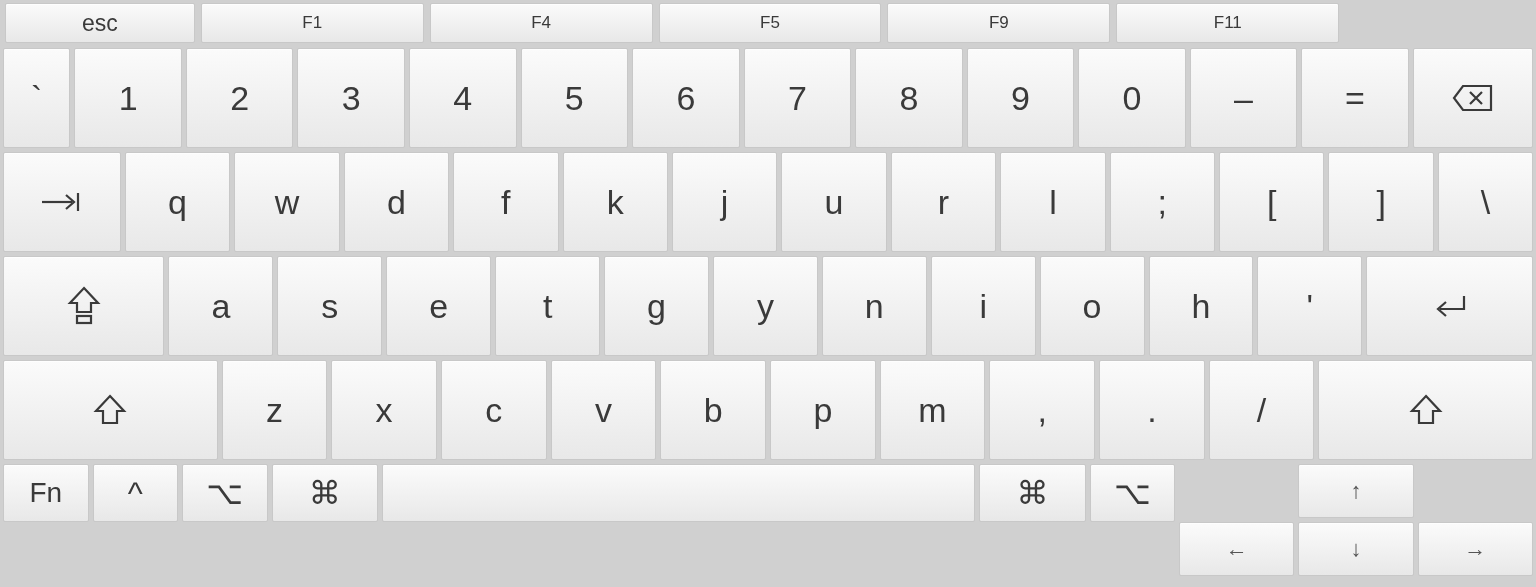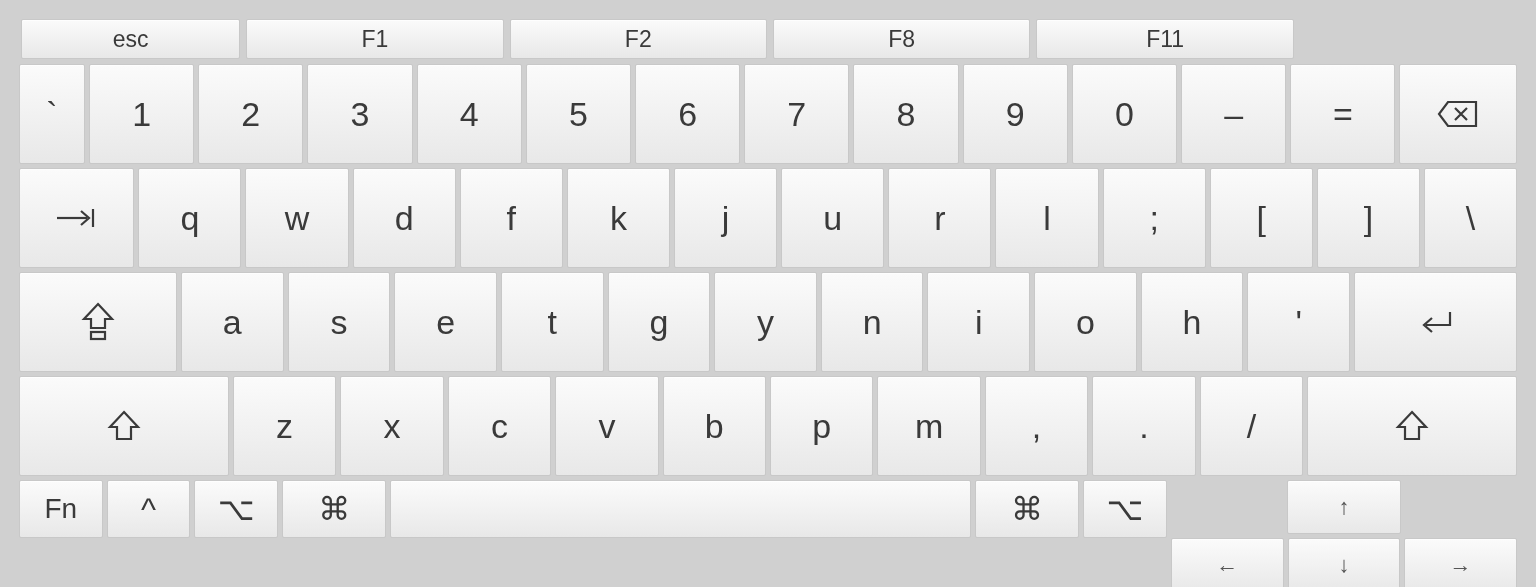"esc" .keyboard { padding: 16px -> 0 }
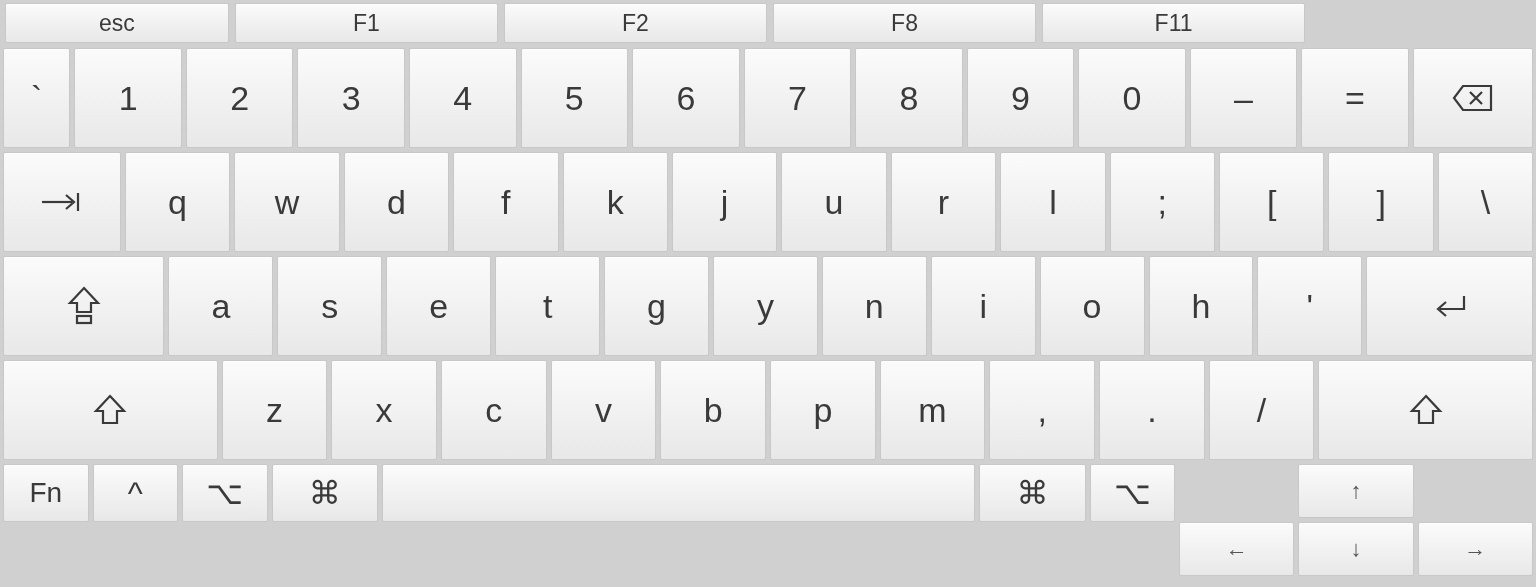"F1" .row-fn .key { font-size: 23px -> 17px }
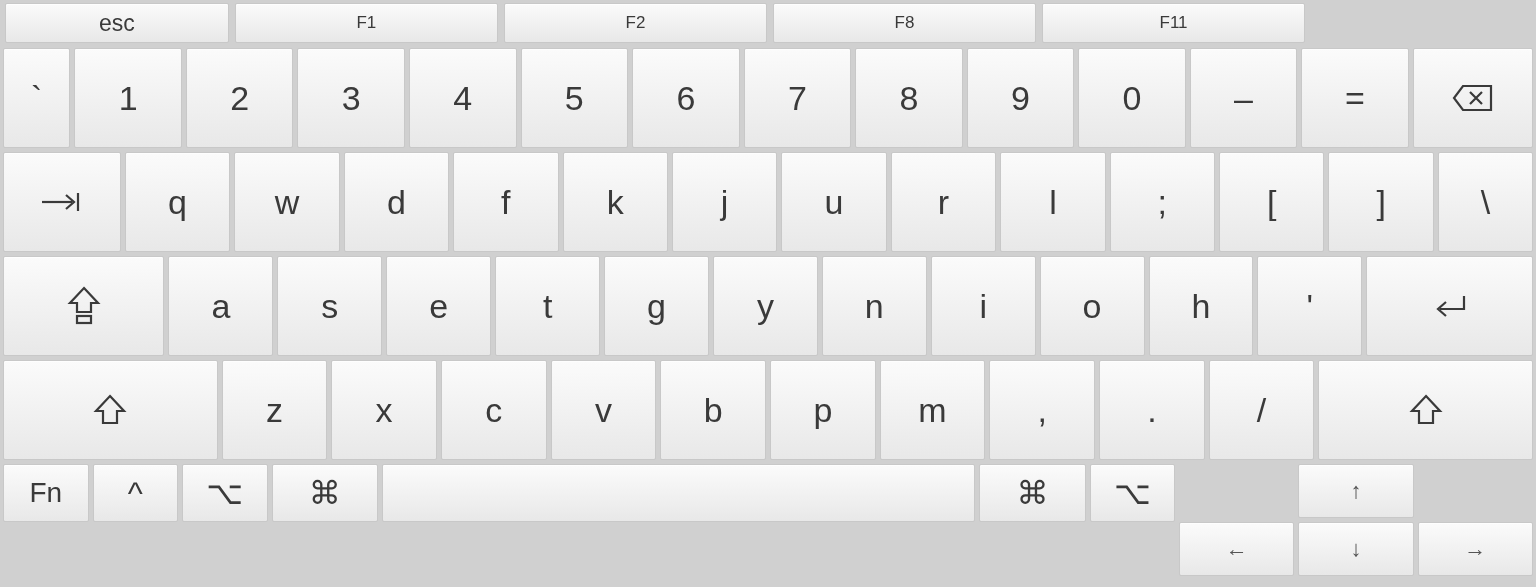"F2" div.key { html: <div>F2</div> -> none }
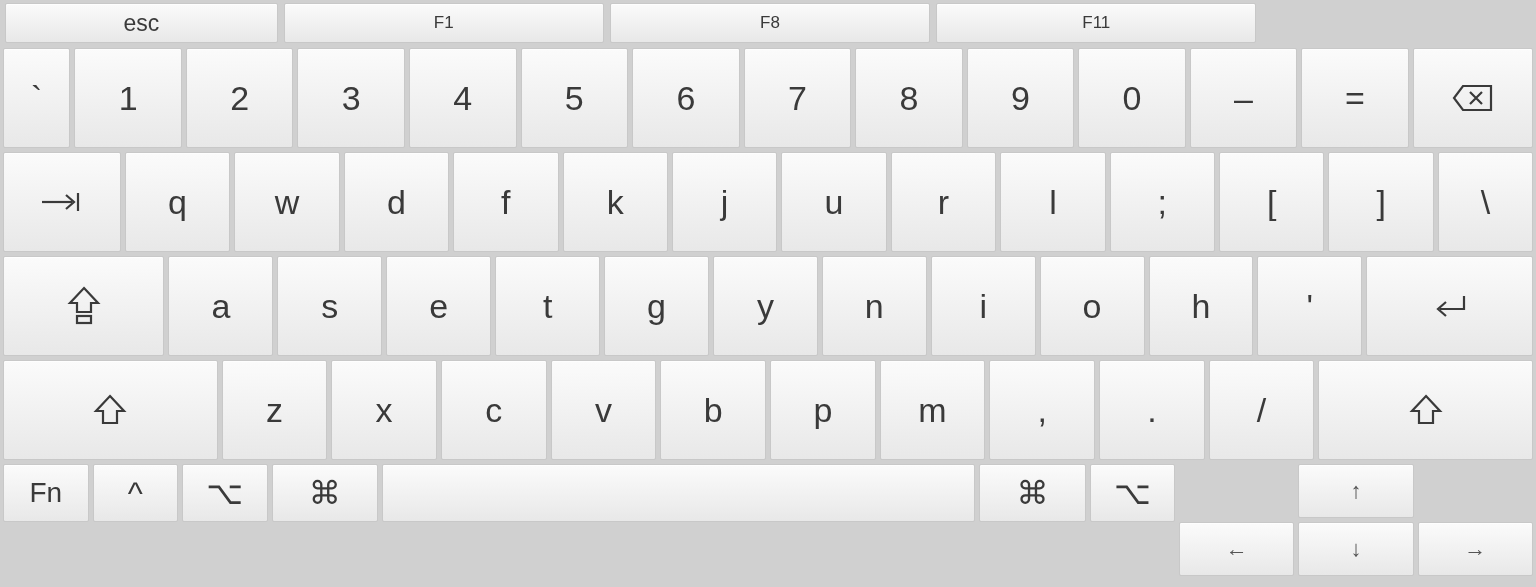"F4" div.key { html: none -> <div>F4</div> }
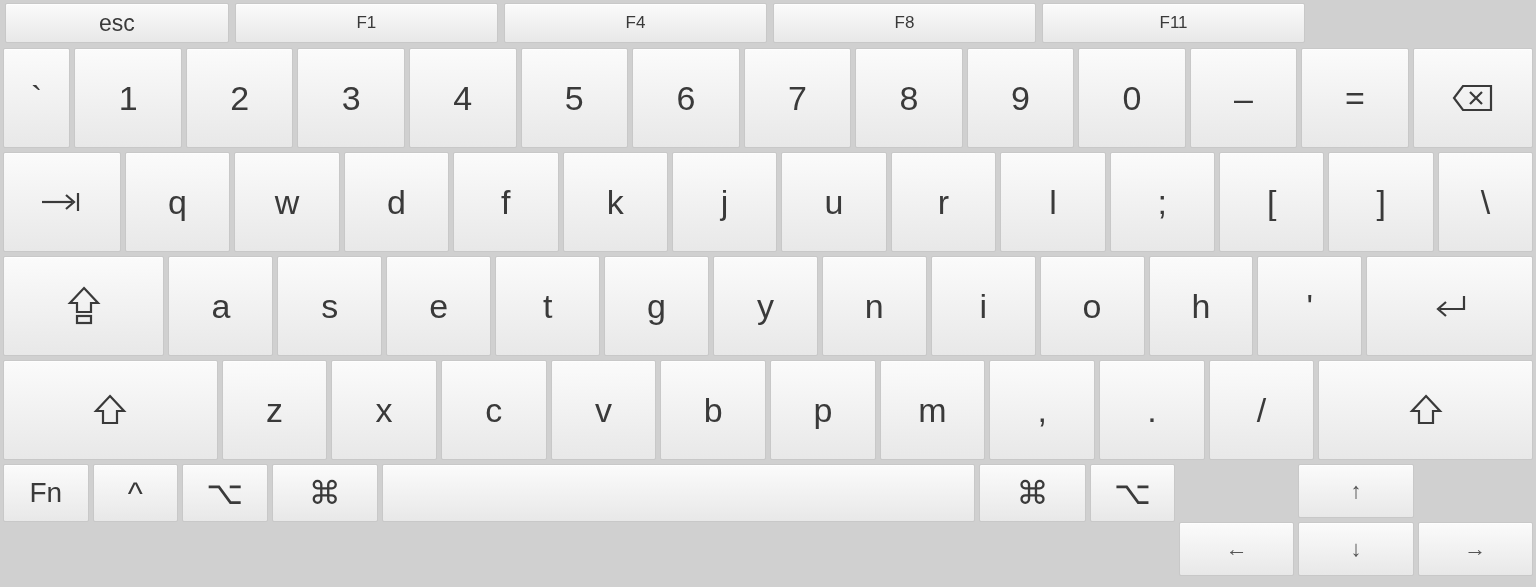"F5" div.key { html: none -> <div>F5</div> }
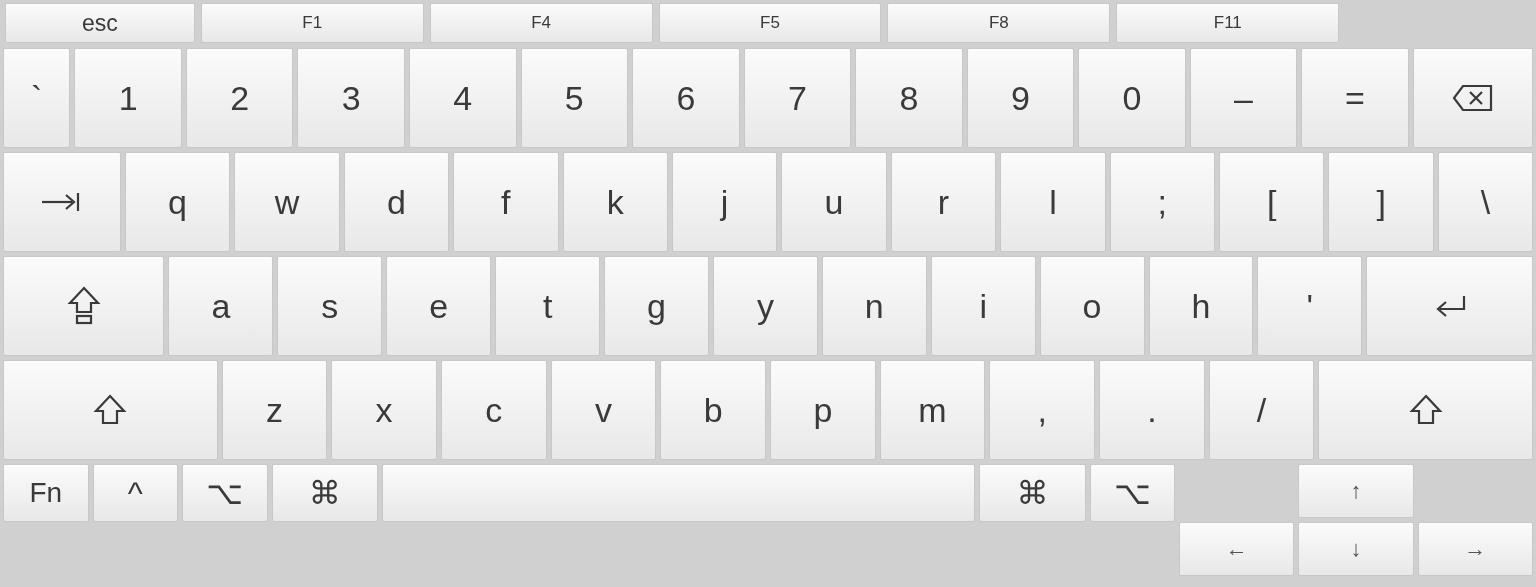"F8" div.key { html: <div>F8</div> -> none }
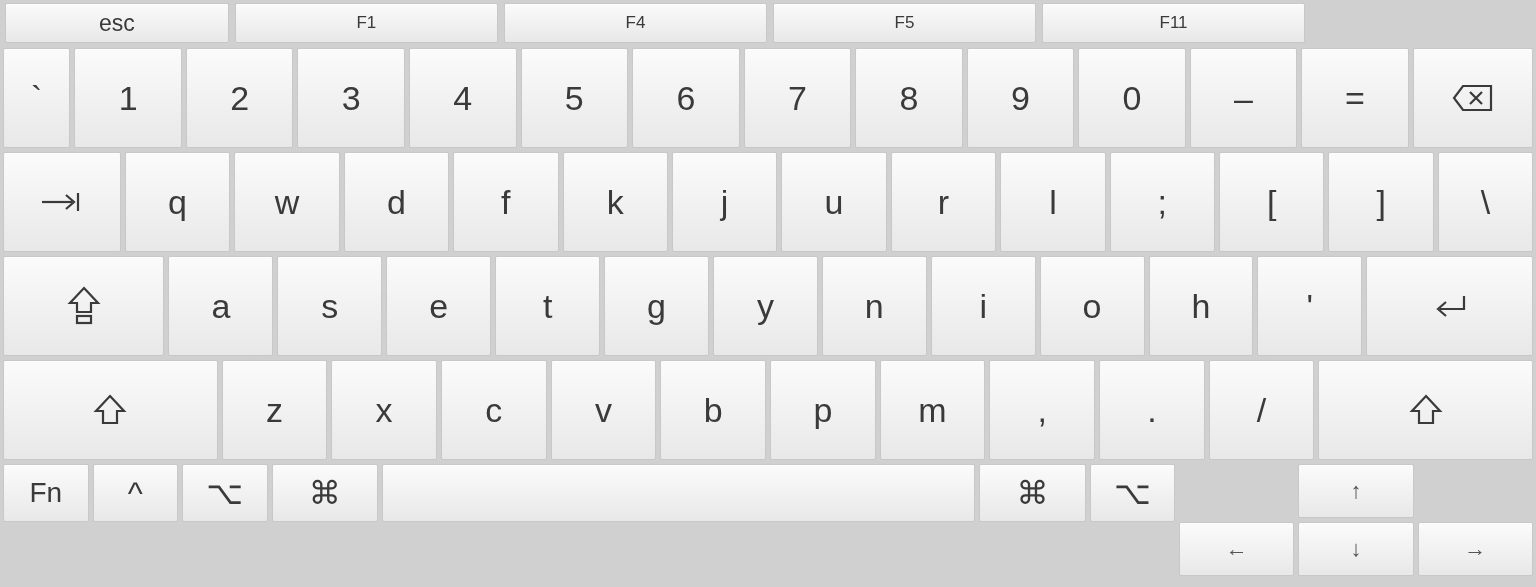"F9" div.key { html: none -> <div>F9</div> }
